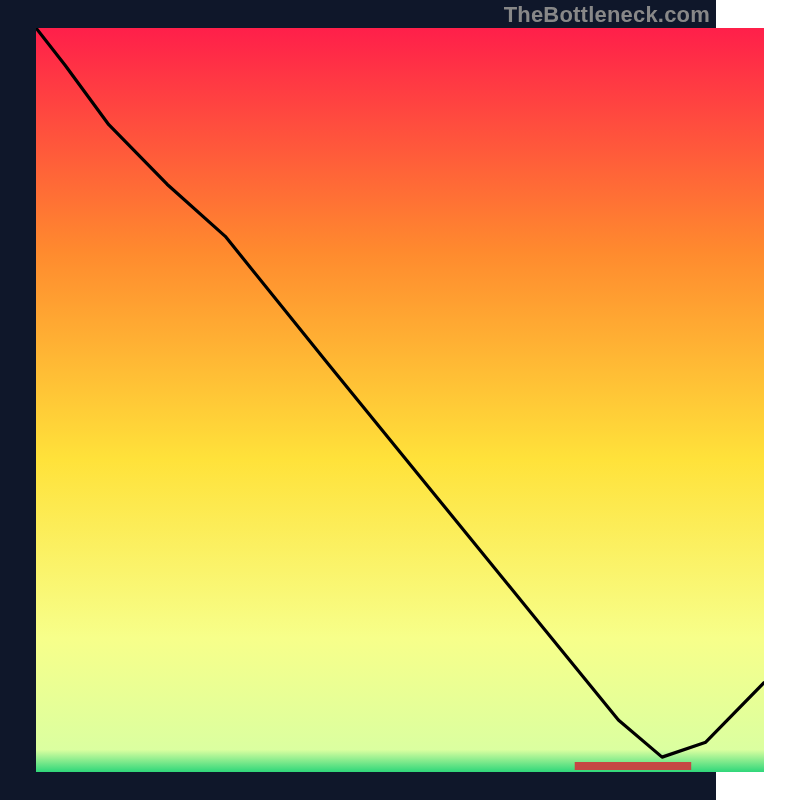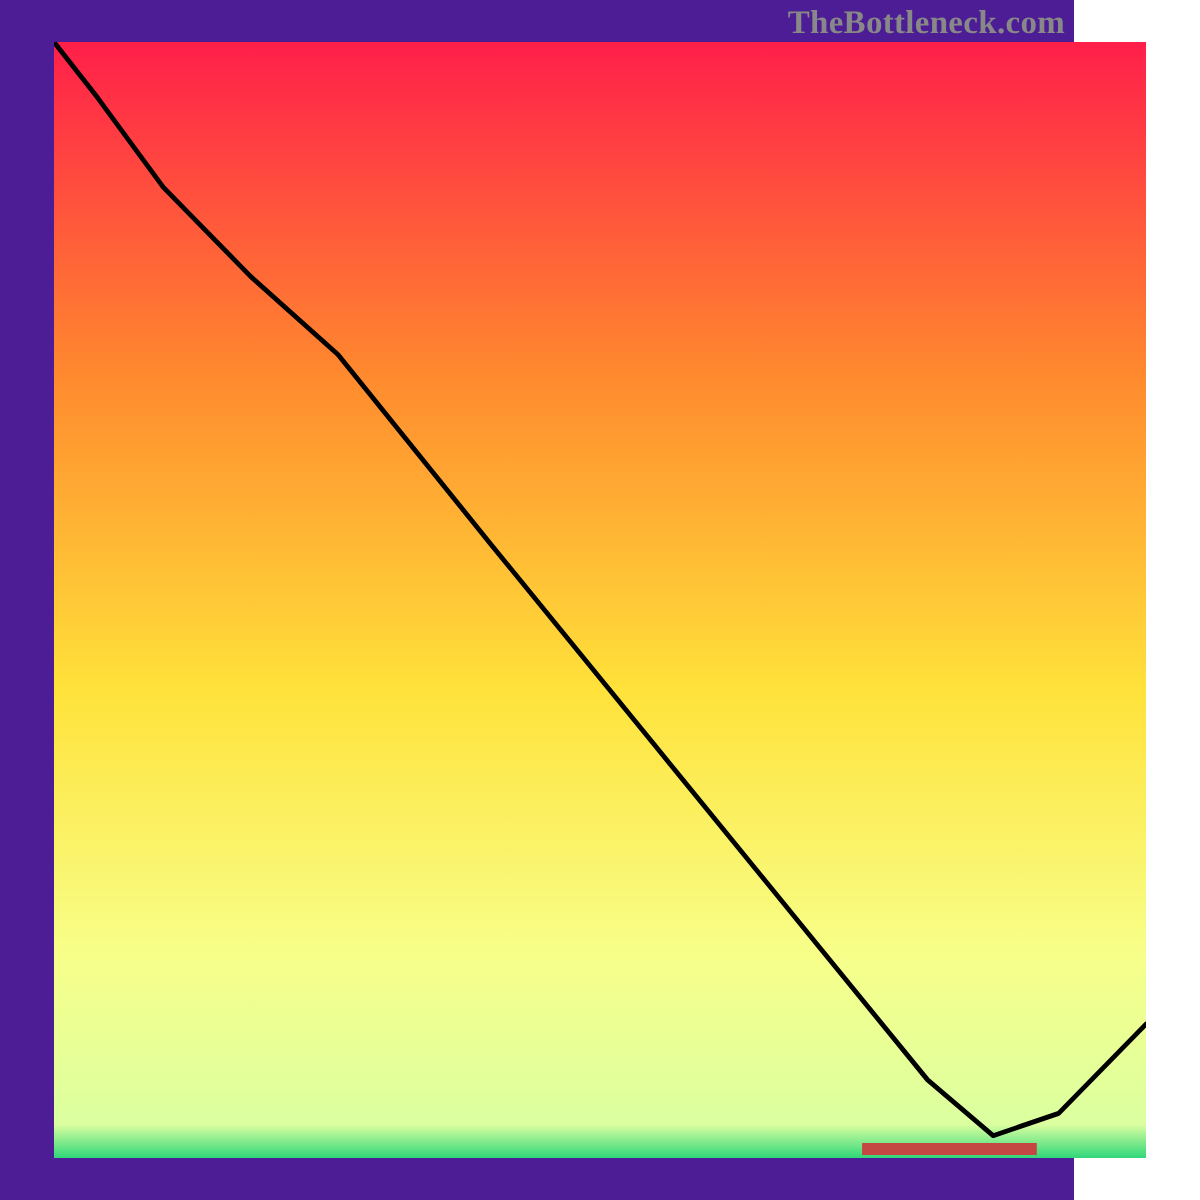"TheBottleneck.com" .chart-wrap { background: #4c1d95 -> #0f172a; font-family: Liberation Serif, serif -> none }
